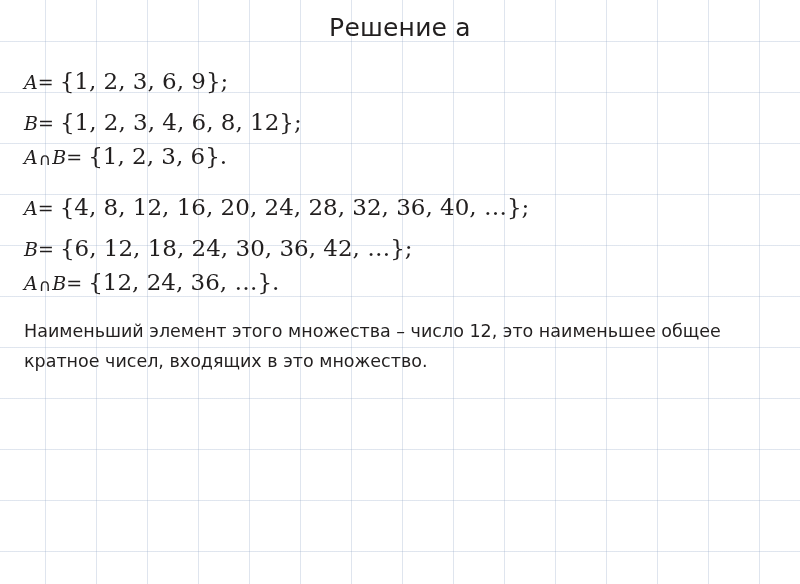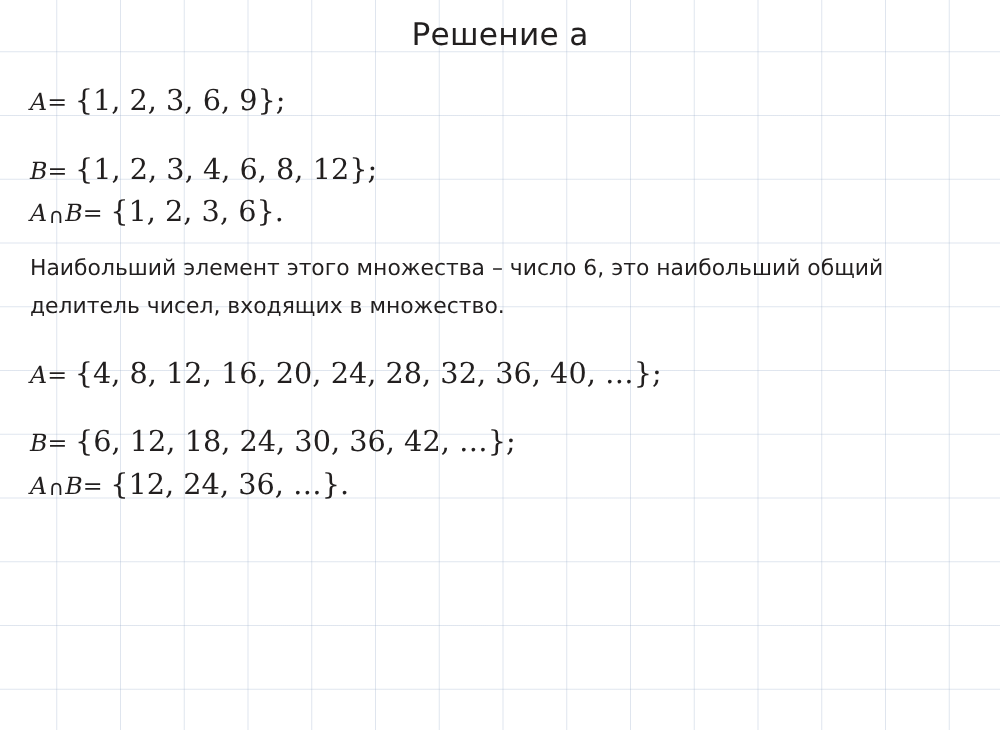"B= {1, 2, 3, 4," .ml2 { margin-top: 32px -> 18px }
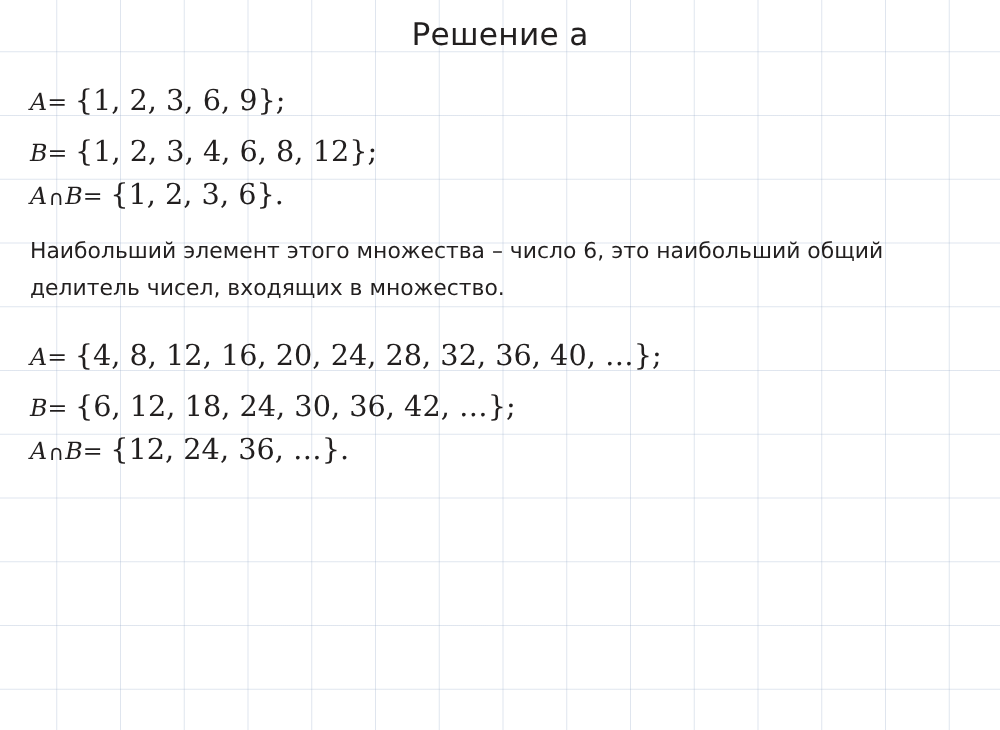"Наибольший элемент этого множества –" div.para { html: <div>Наибольший элемент этого множества – число 6, это наибольший общий делитель чисел, входящих в множество.</div> -> none }
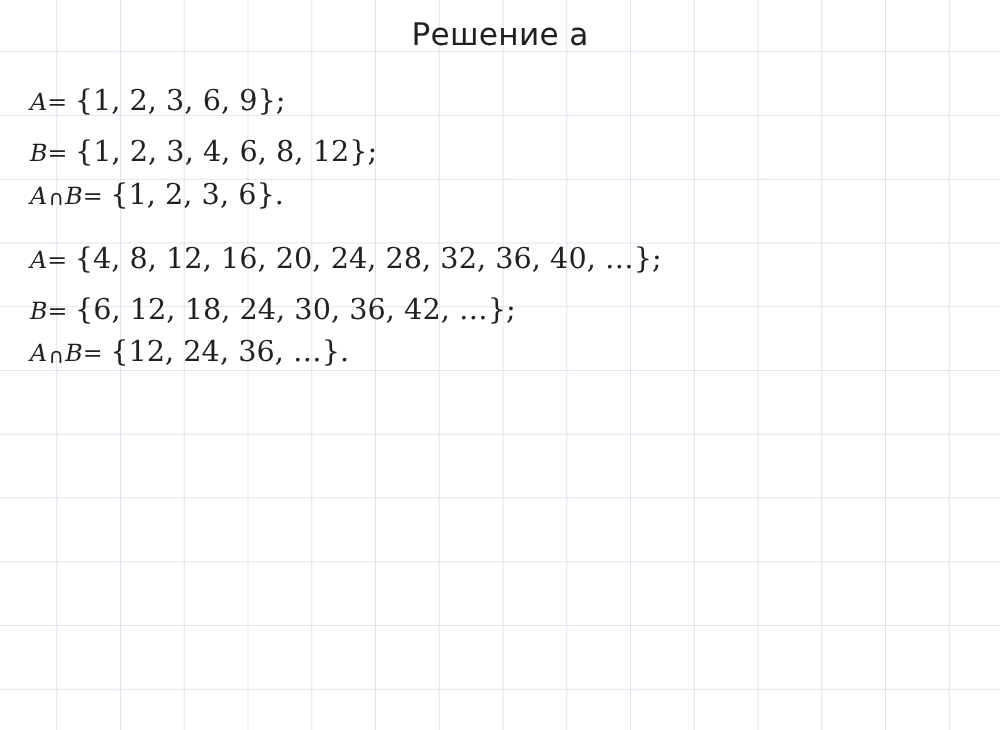"Наименьший элемент этого множества –" div.para { html: none -> <div>Наименьший элемент этого множества – число 12, это наименьшее общее кратное чисел, входящих в это множество.</div> }
